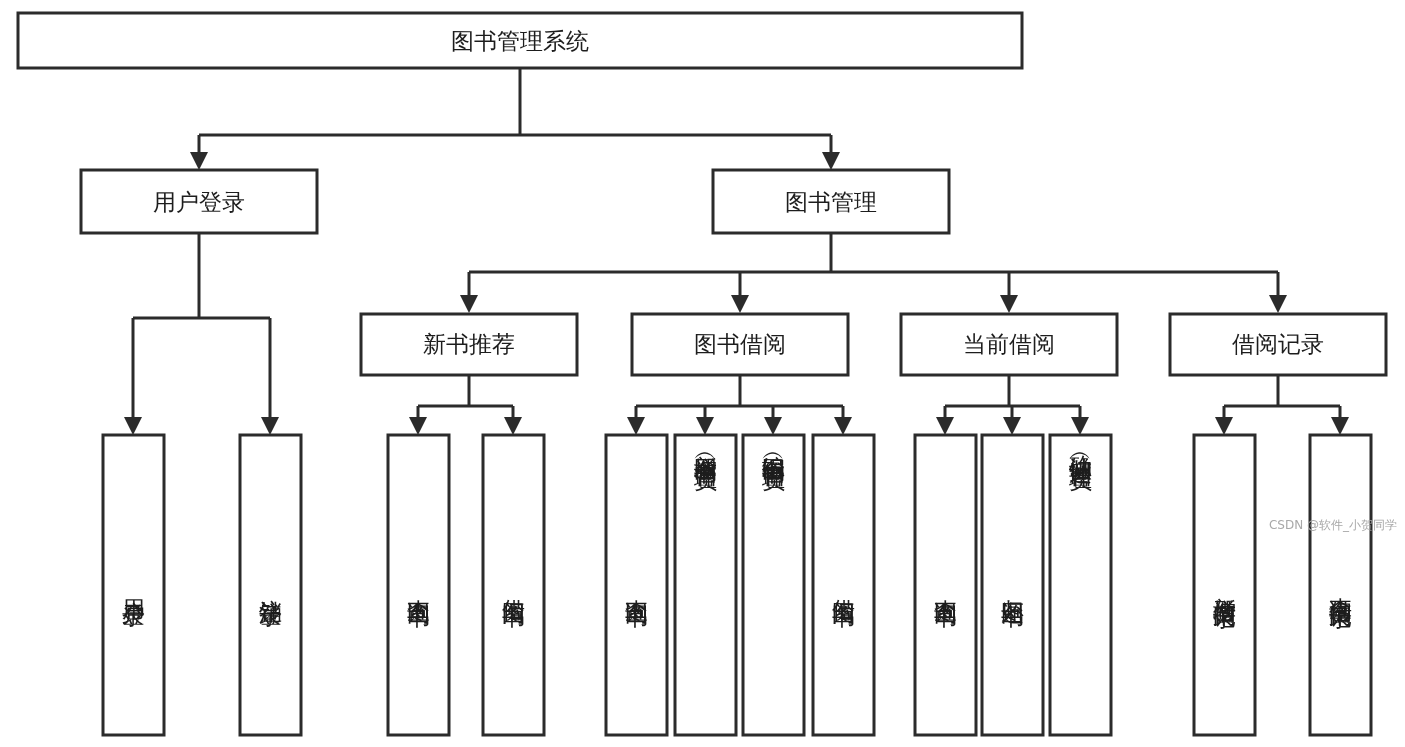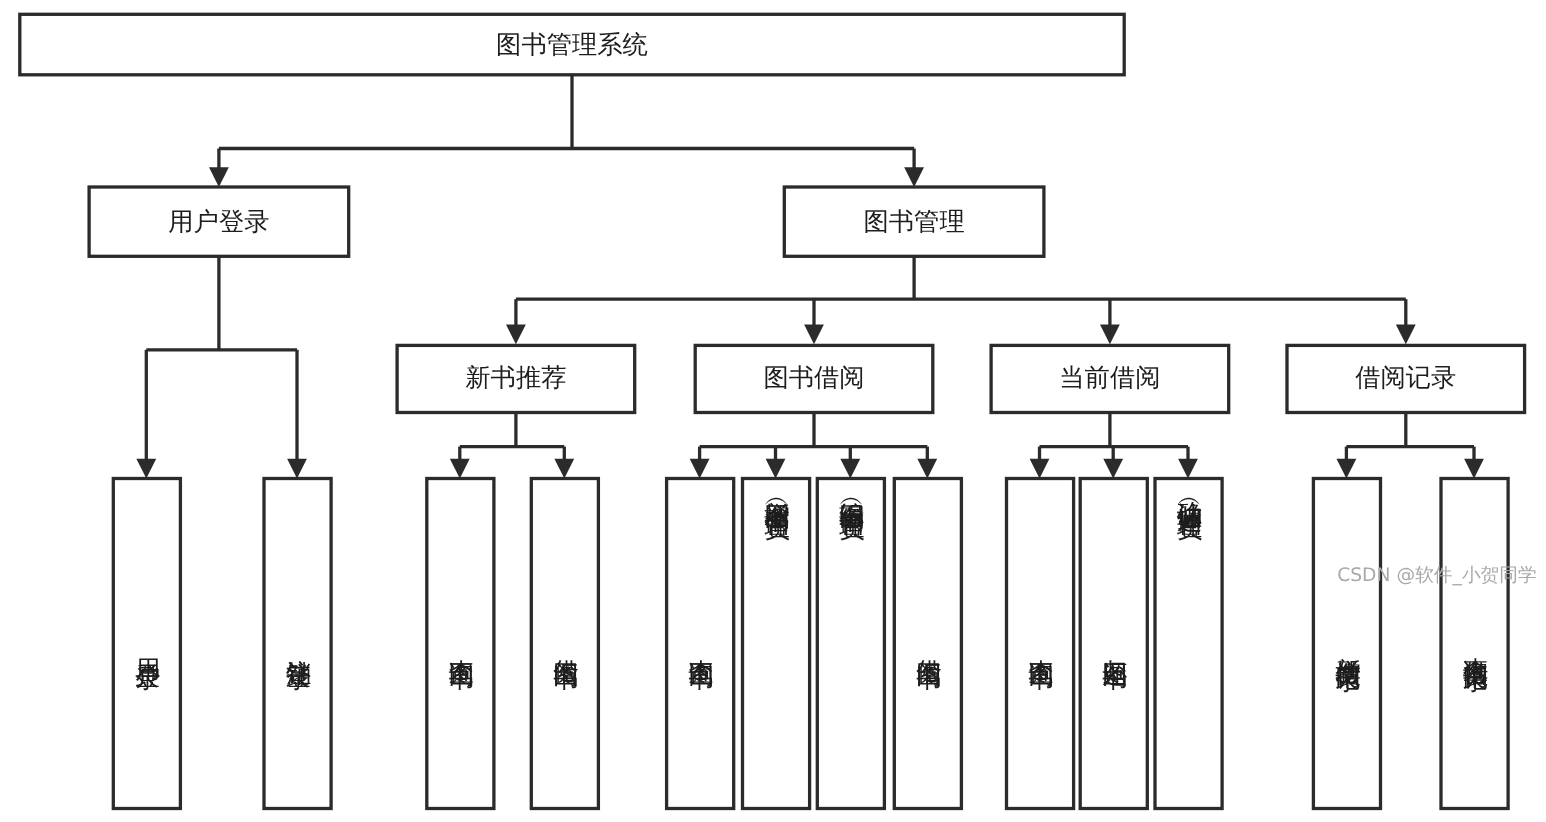"CSDN @软件_小贺同学" .watermark { font-size: 17px -> 12px }
